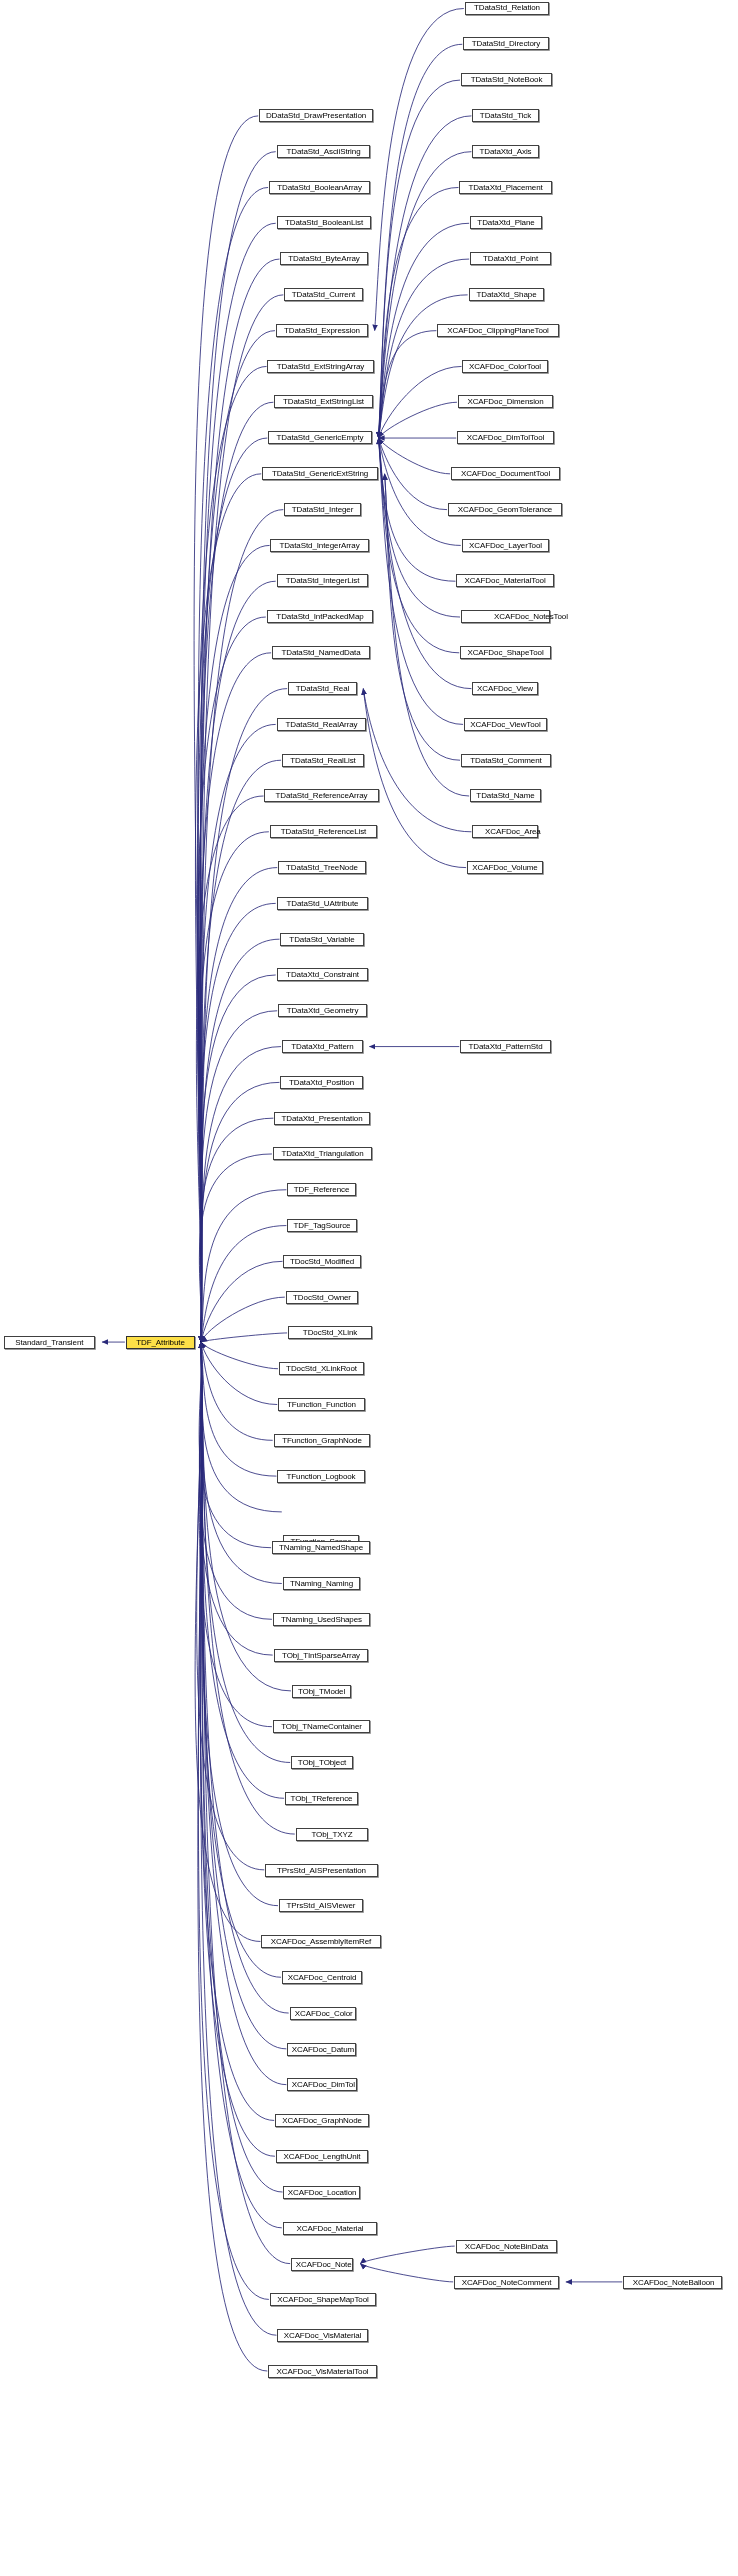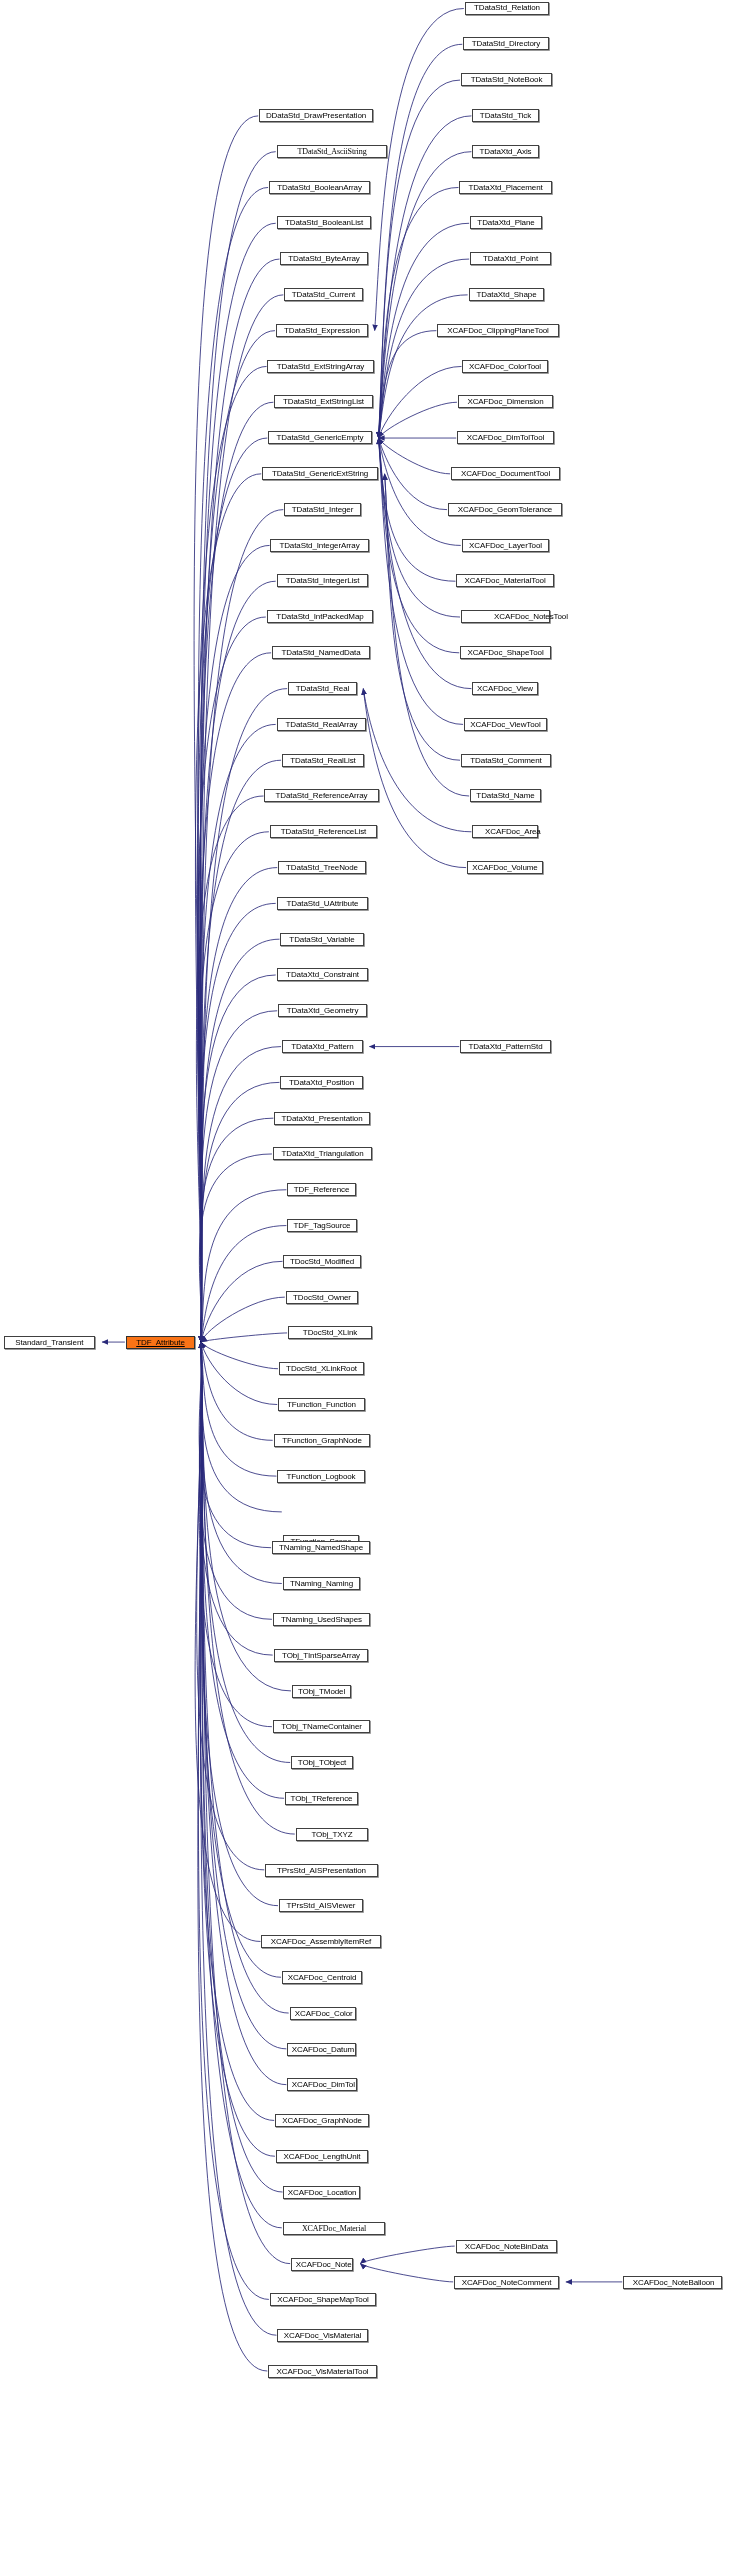"TDataStd_AsciiString" div.node { font-family: Liberation Serif, serif -> none; width: 110px -> 93px }
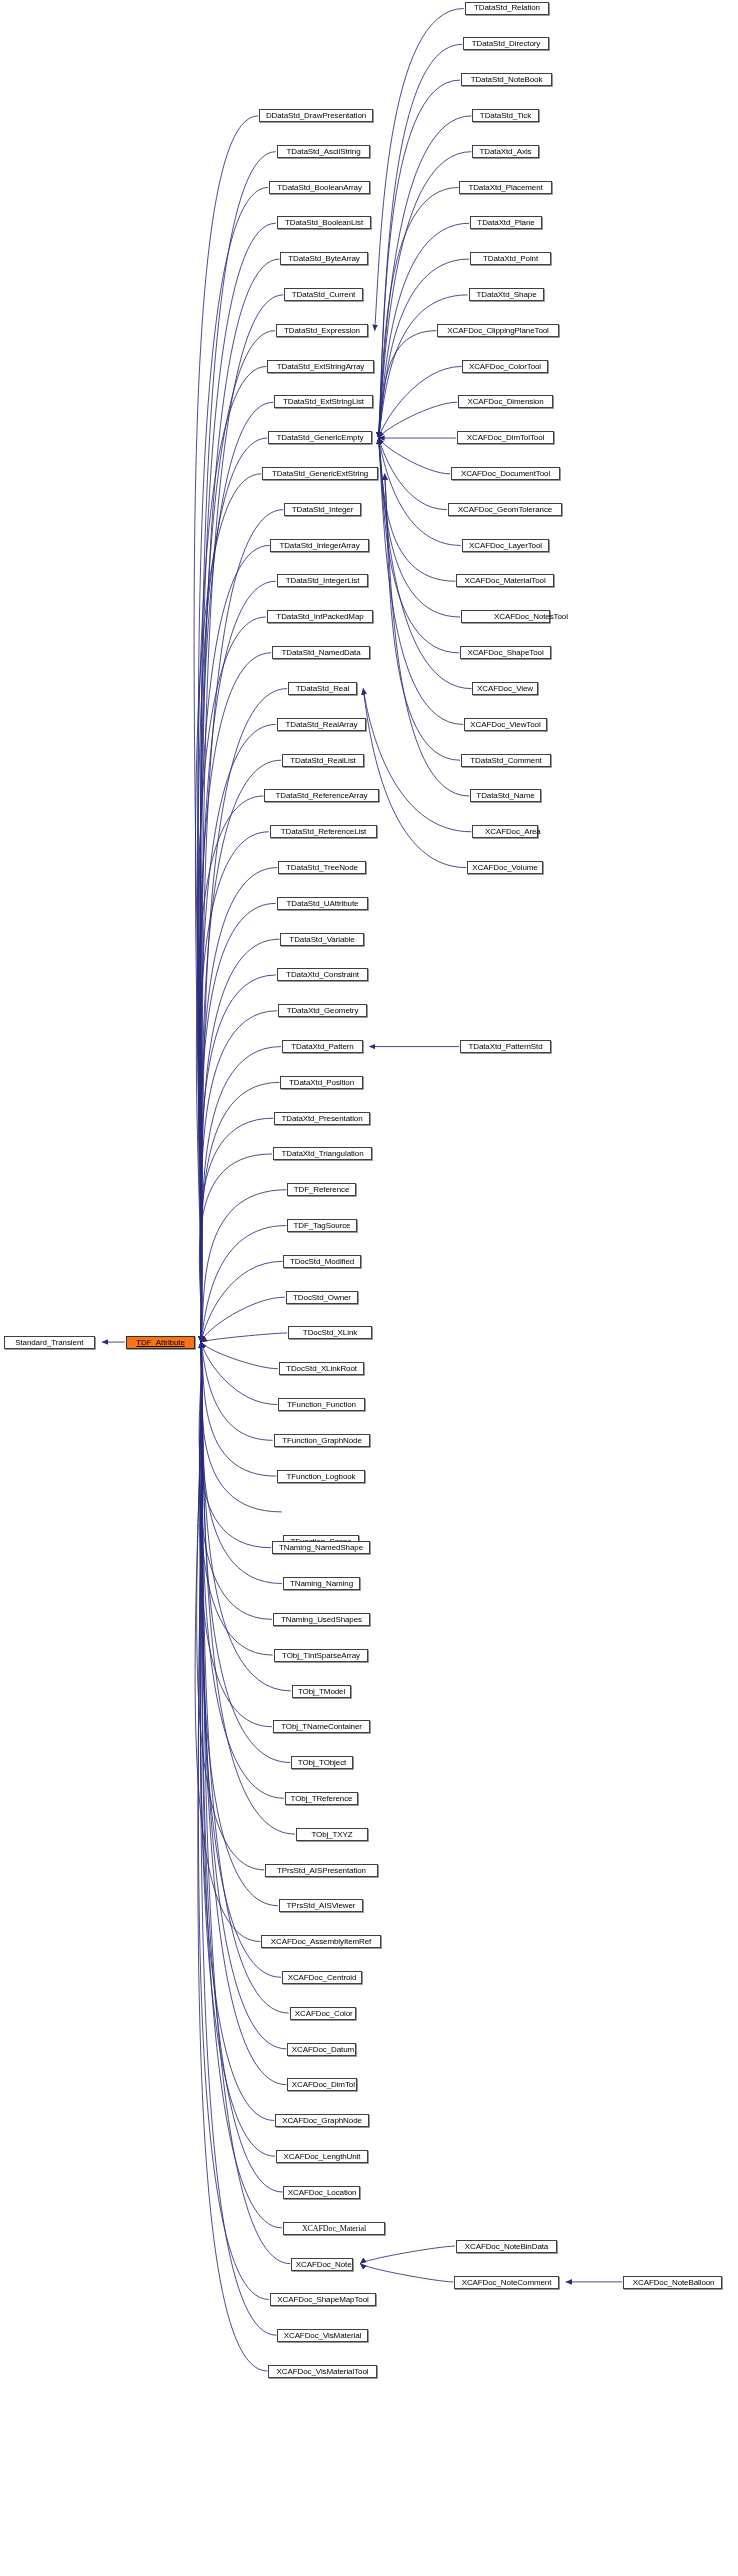"TDF_Attribute" .node.root { background: #f97316 -> #fde047; text-decoration: underline -> none }
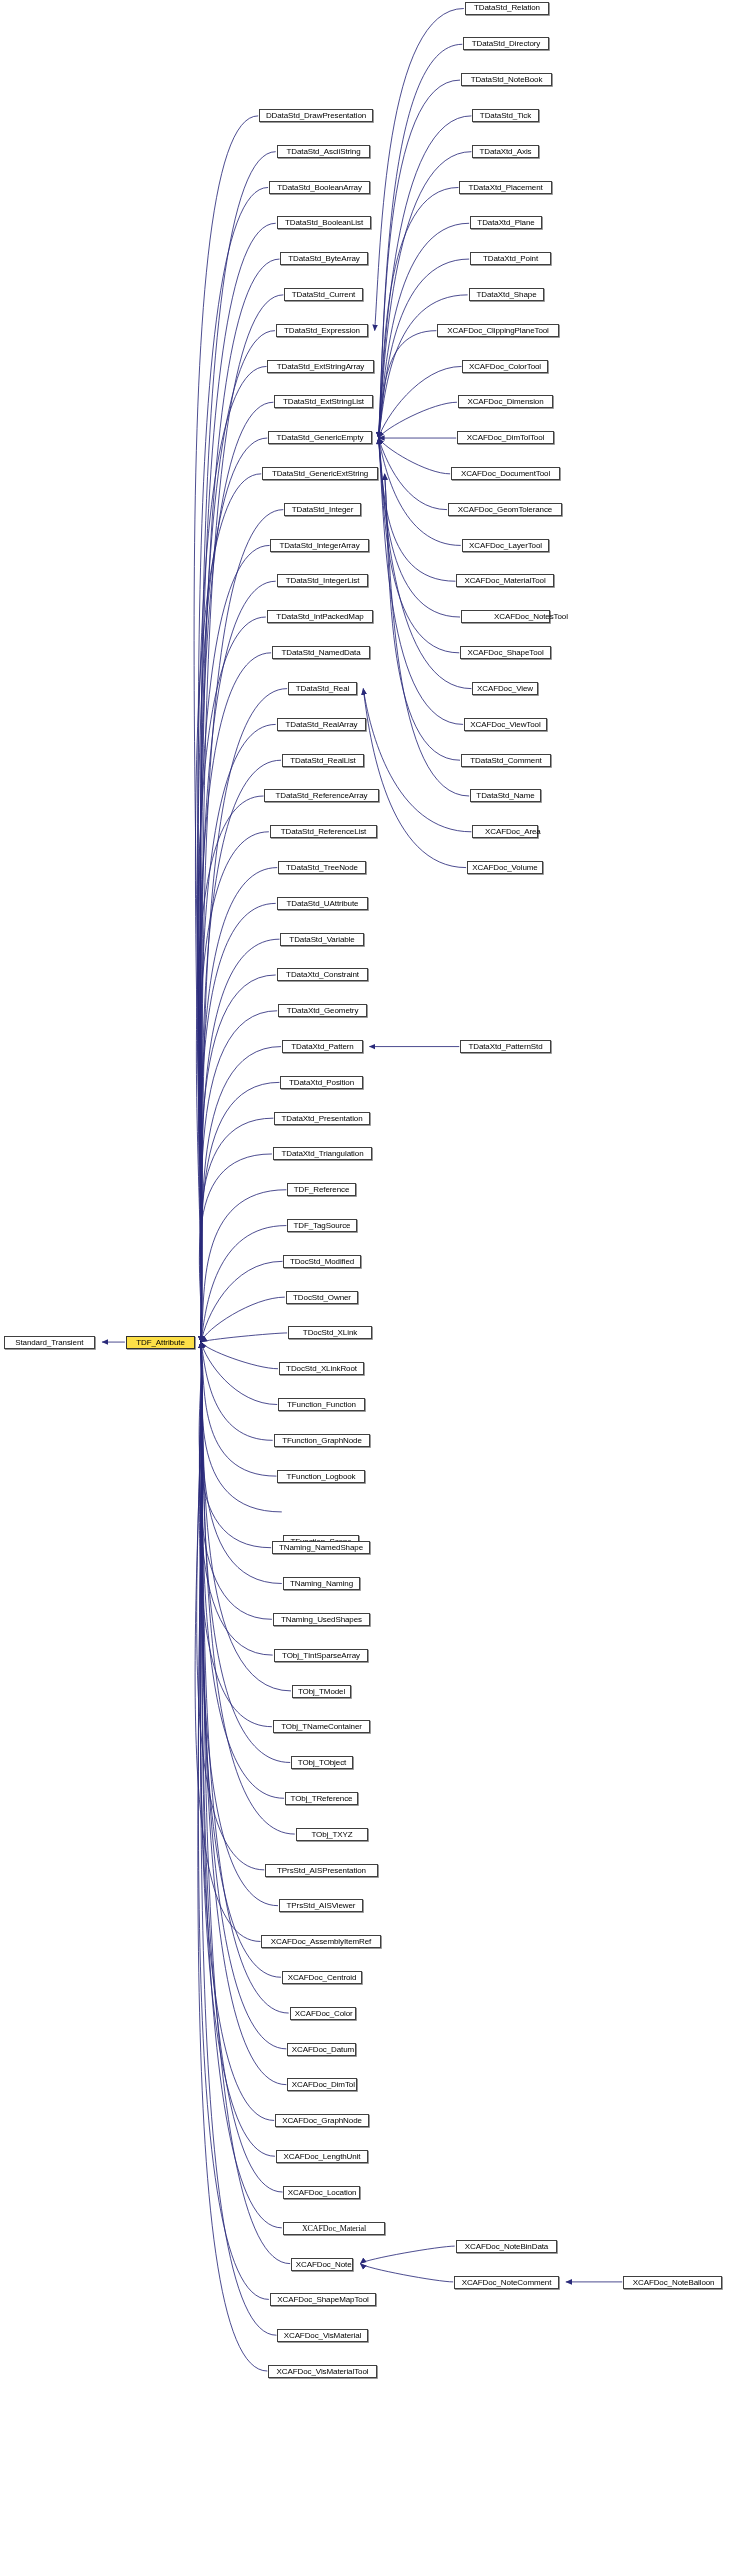"XCAFDoc_Material" div.node { font-family: Liberation Serif, serif -> none; width: 102px -> 94px }
